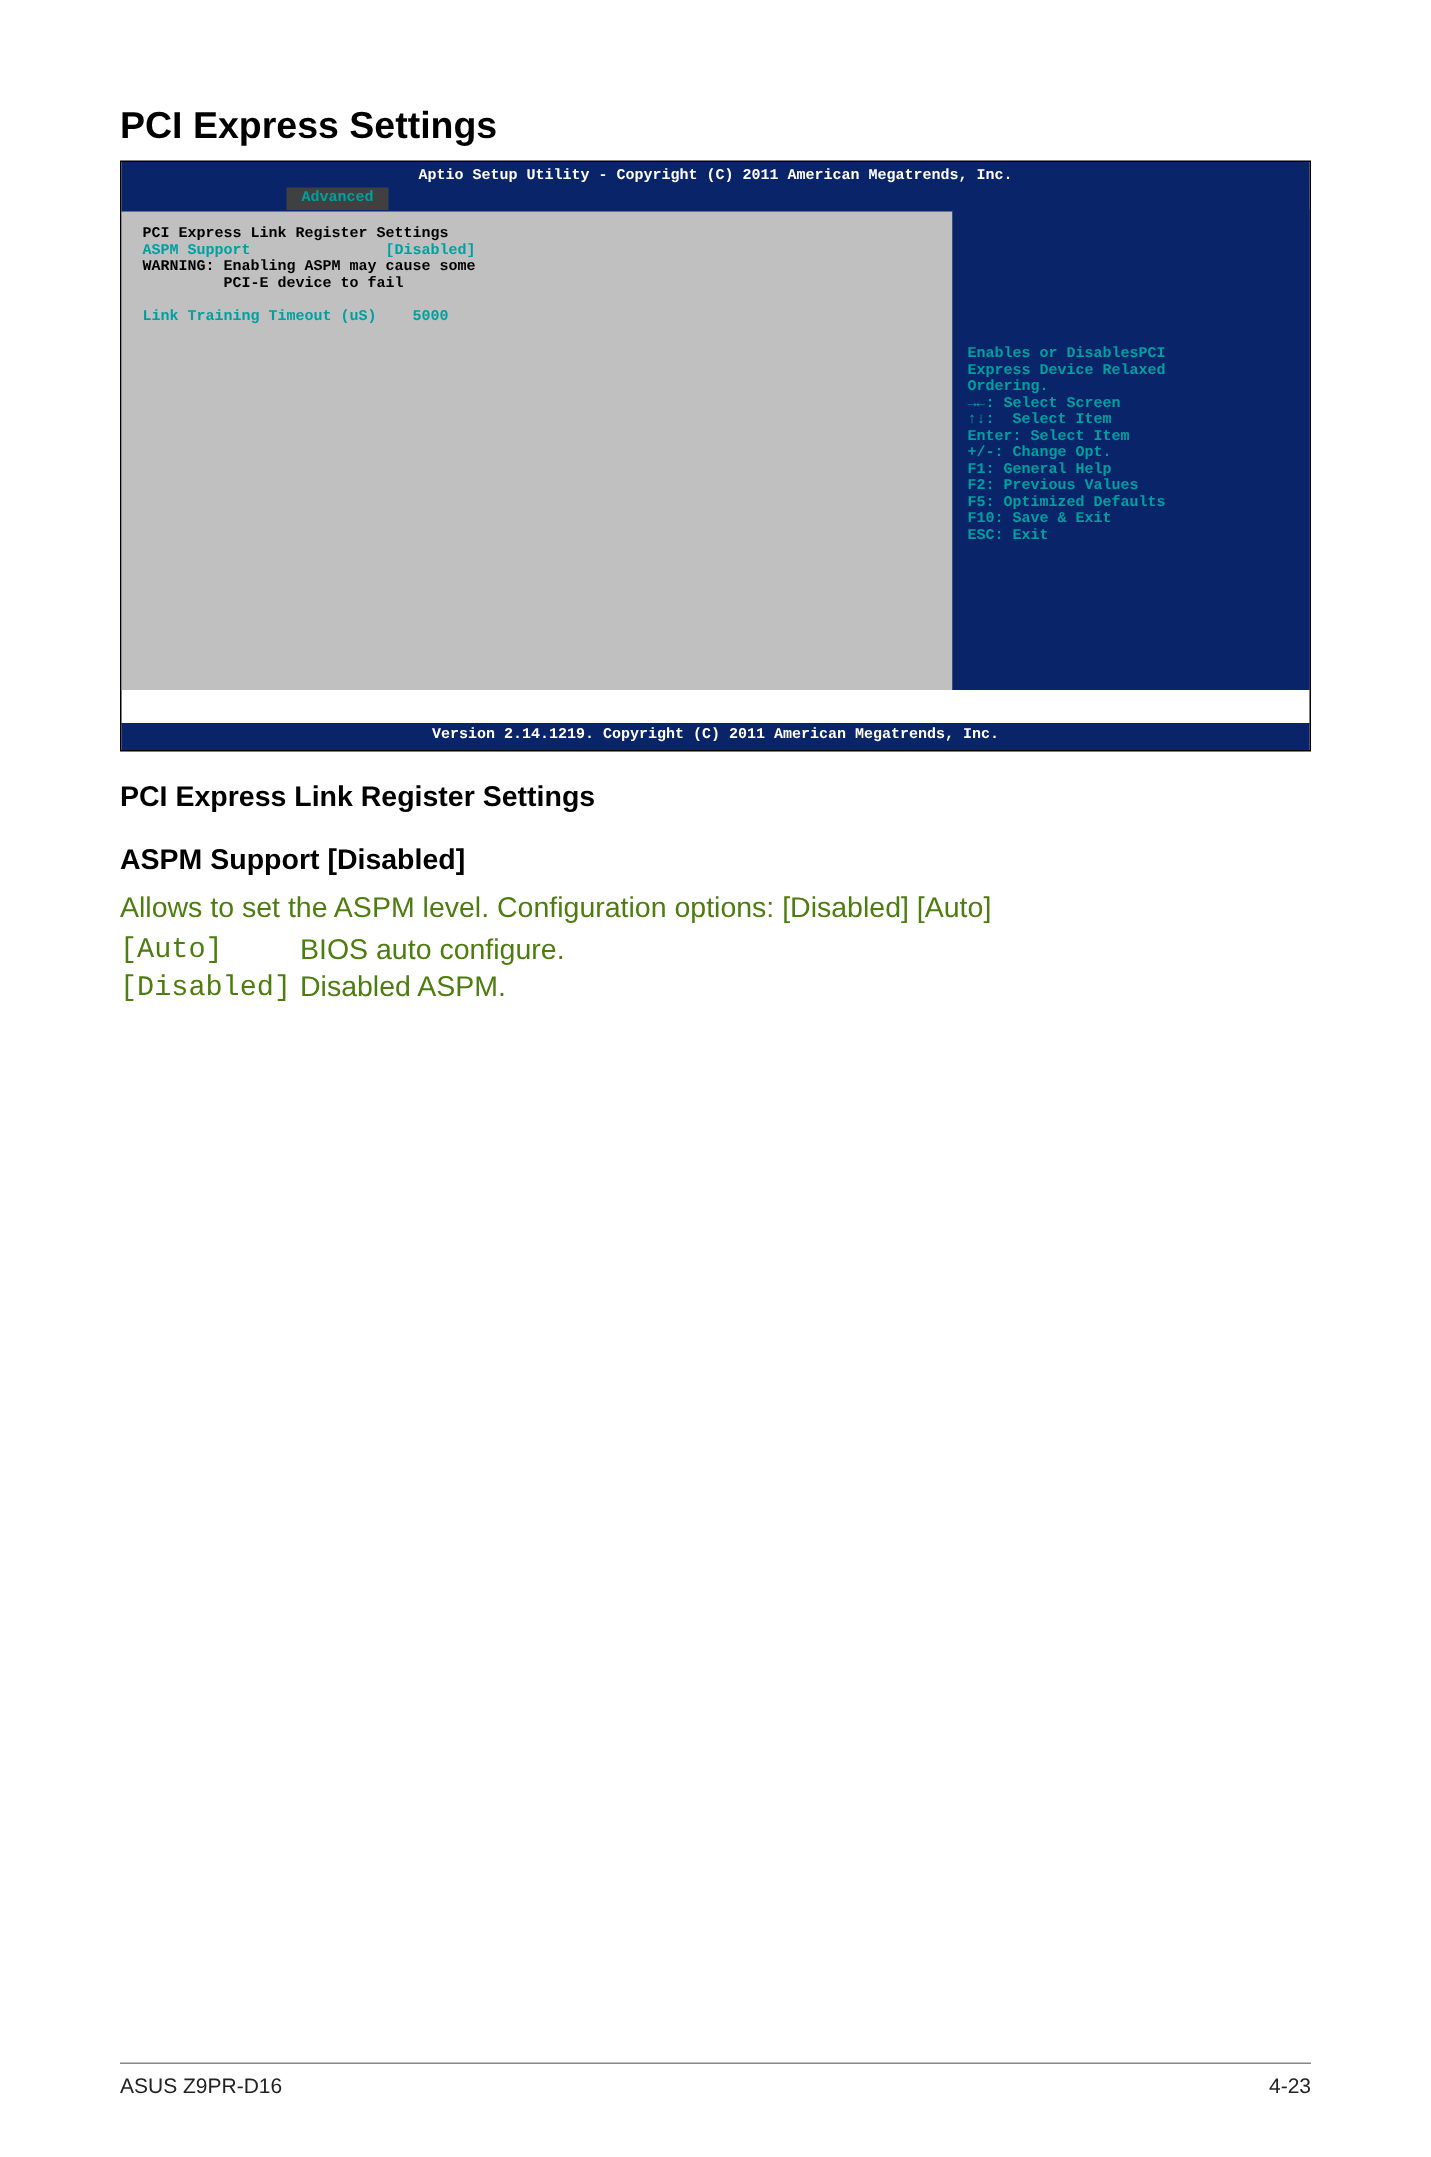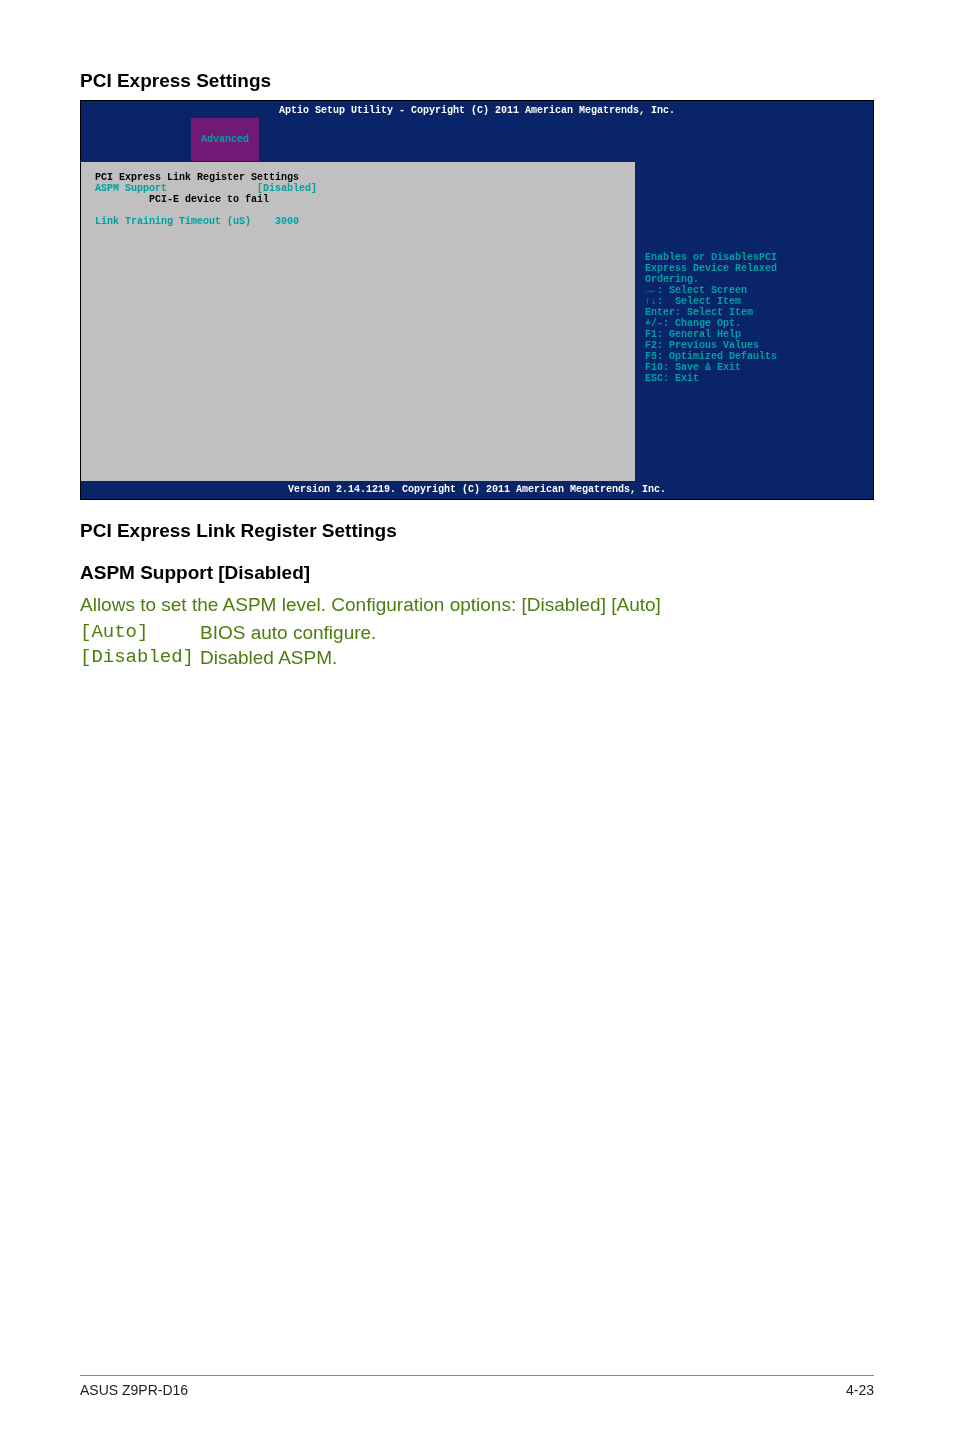"PCI Express Settings" .h-pci { font-size: 19px -> 25px }
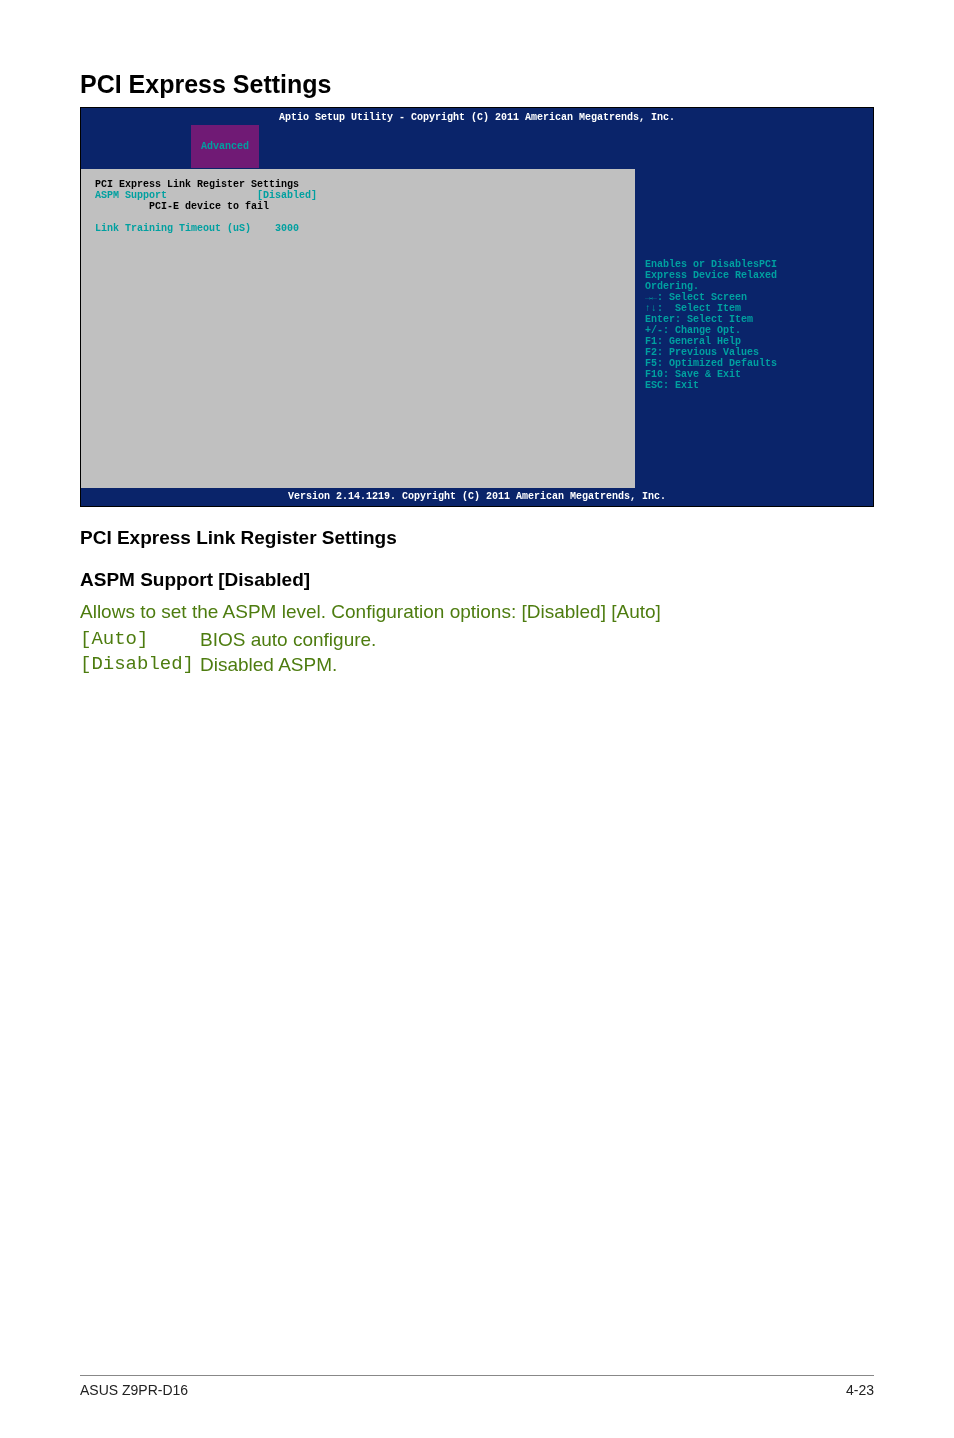"Advanced" .bios-tab { background: #701a75 -> #404040; padding: 16px 10px -> 2px 10px }
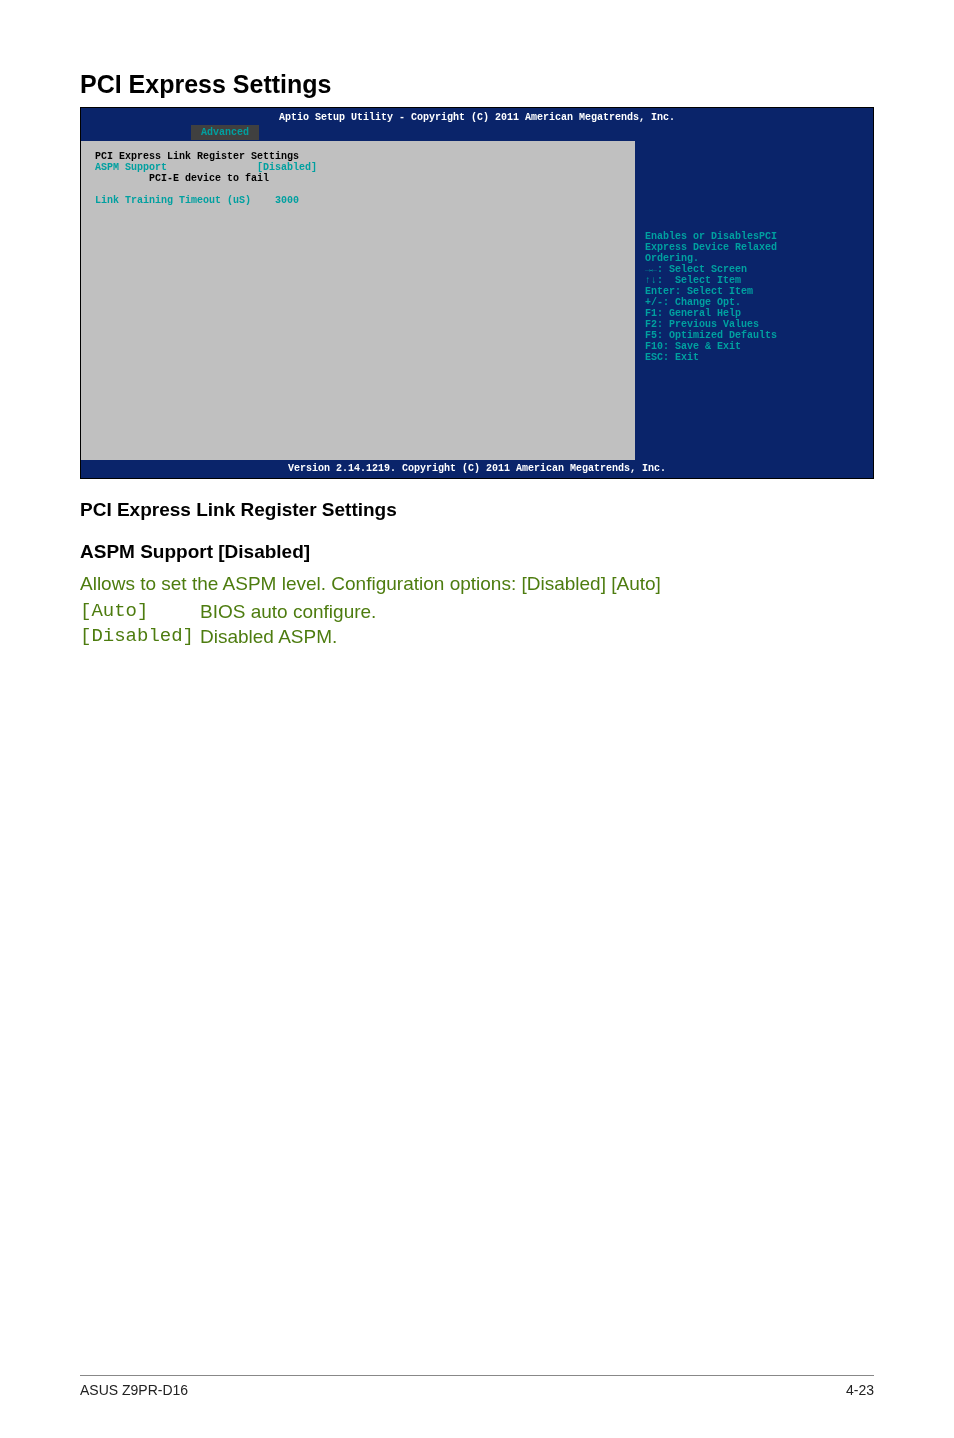"WARNING: Enabling ASPM may cause" div.bios-row { html: none -> <div>WARNING: Enabling ASPM may cause some</div> }
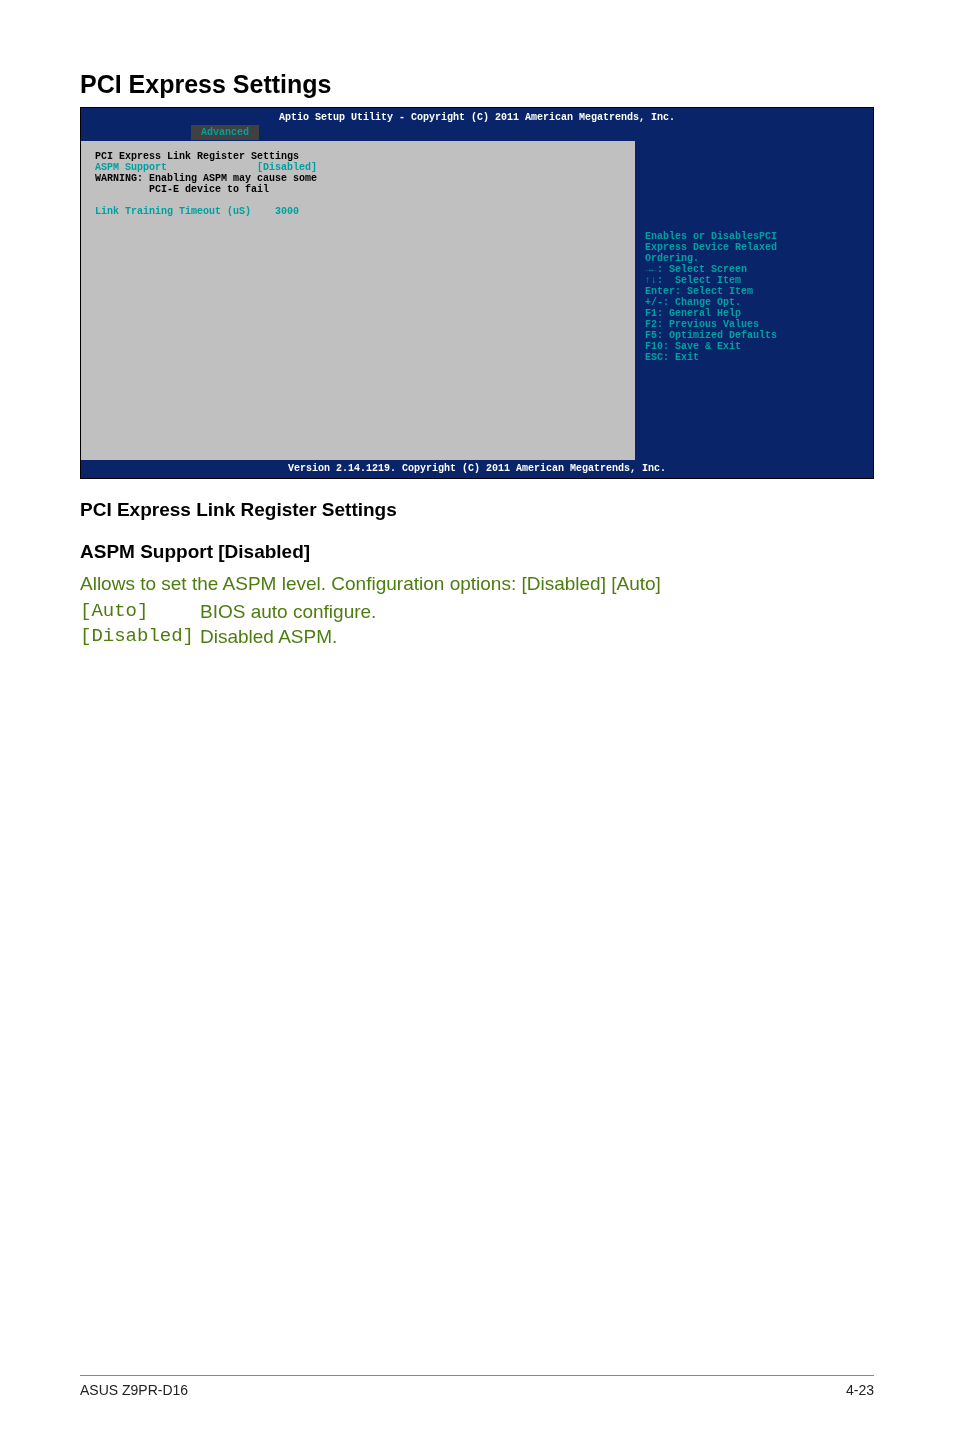"3000" span.bios-cyan { text: 3000 -> 5000 }
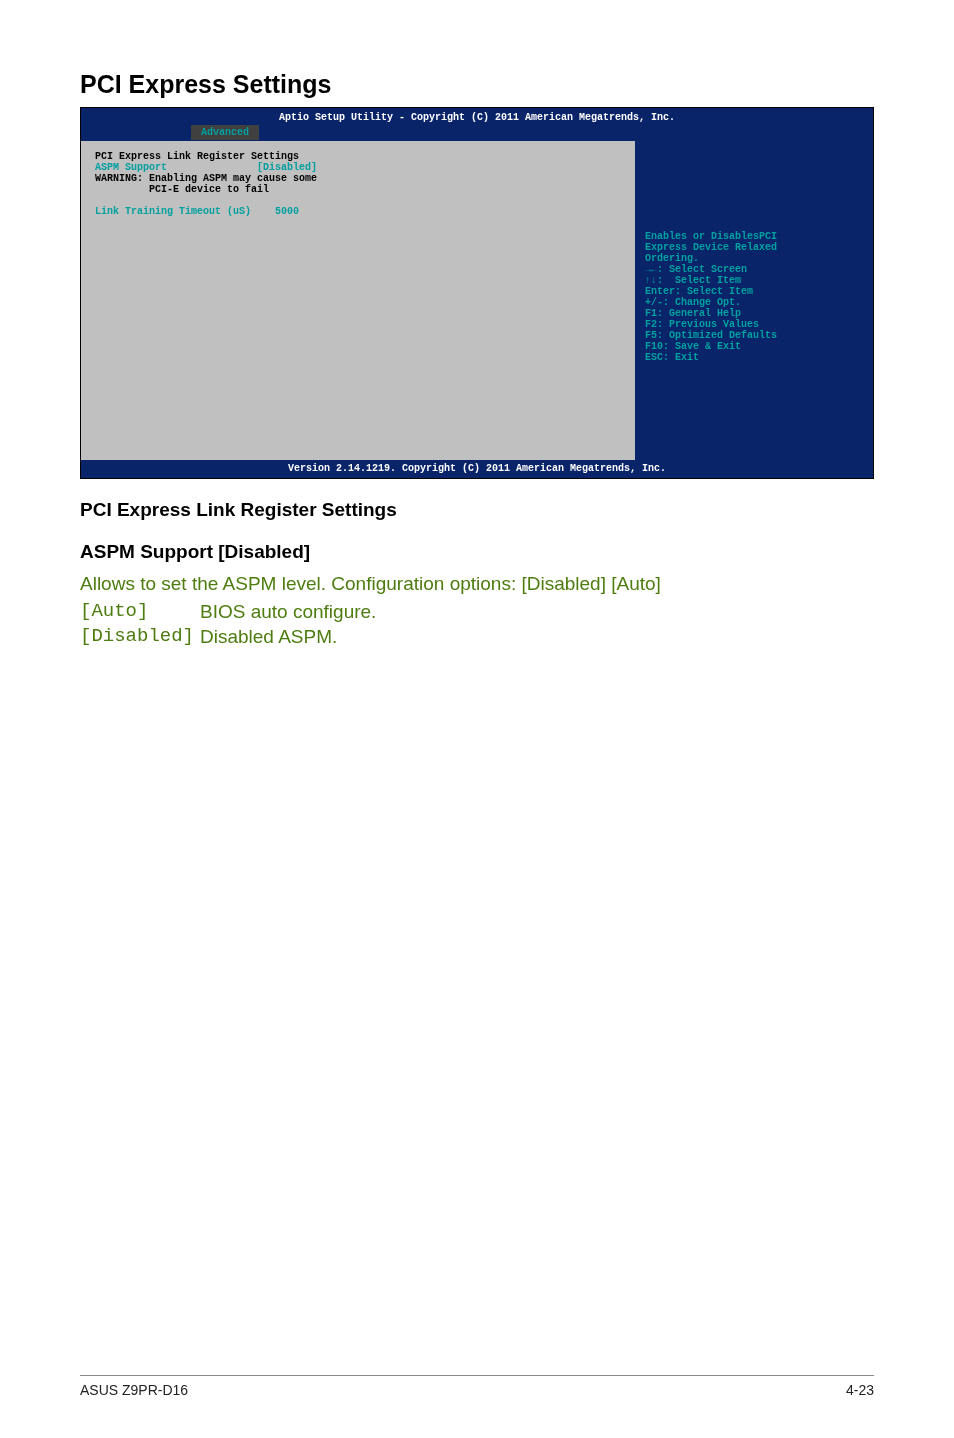"Version 2.14.1219. Copyright (C) 2011" .bios-footer { margin-top: none -> 22px }
